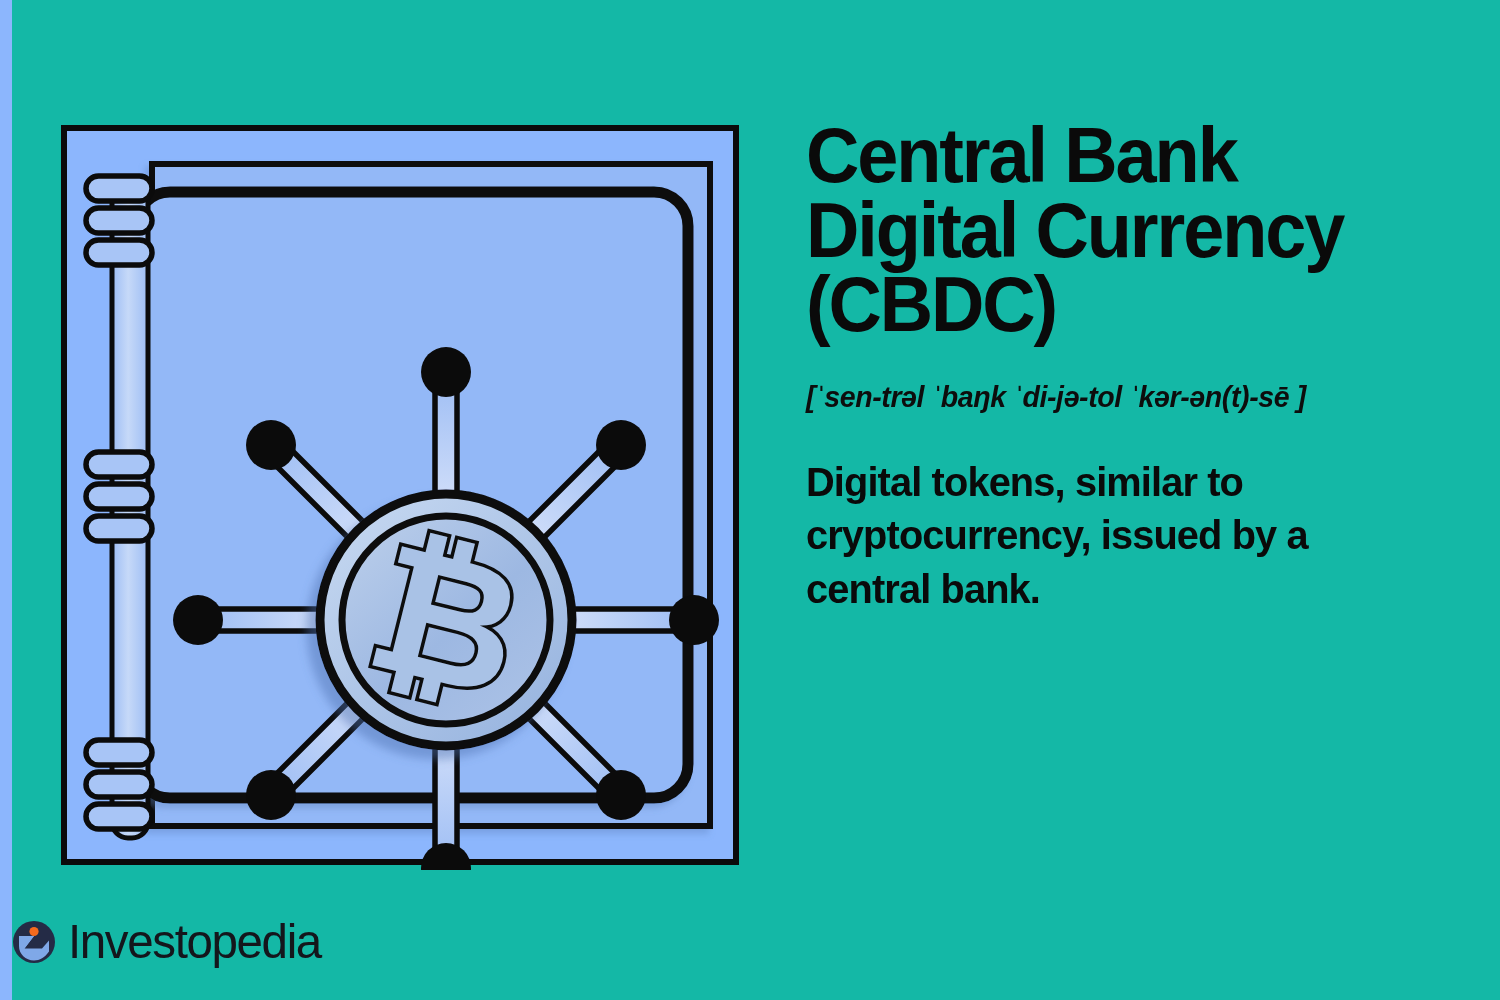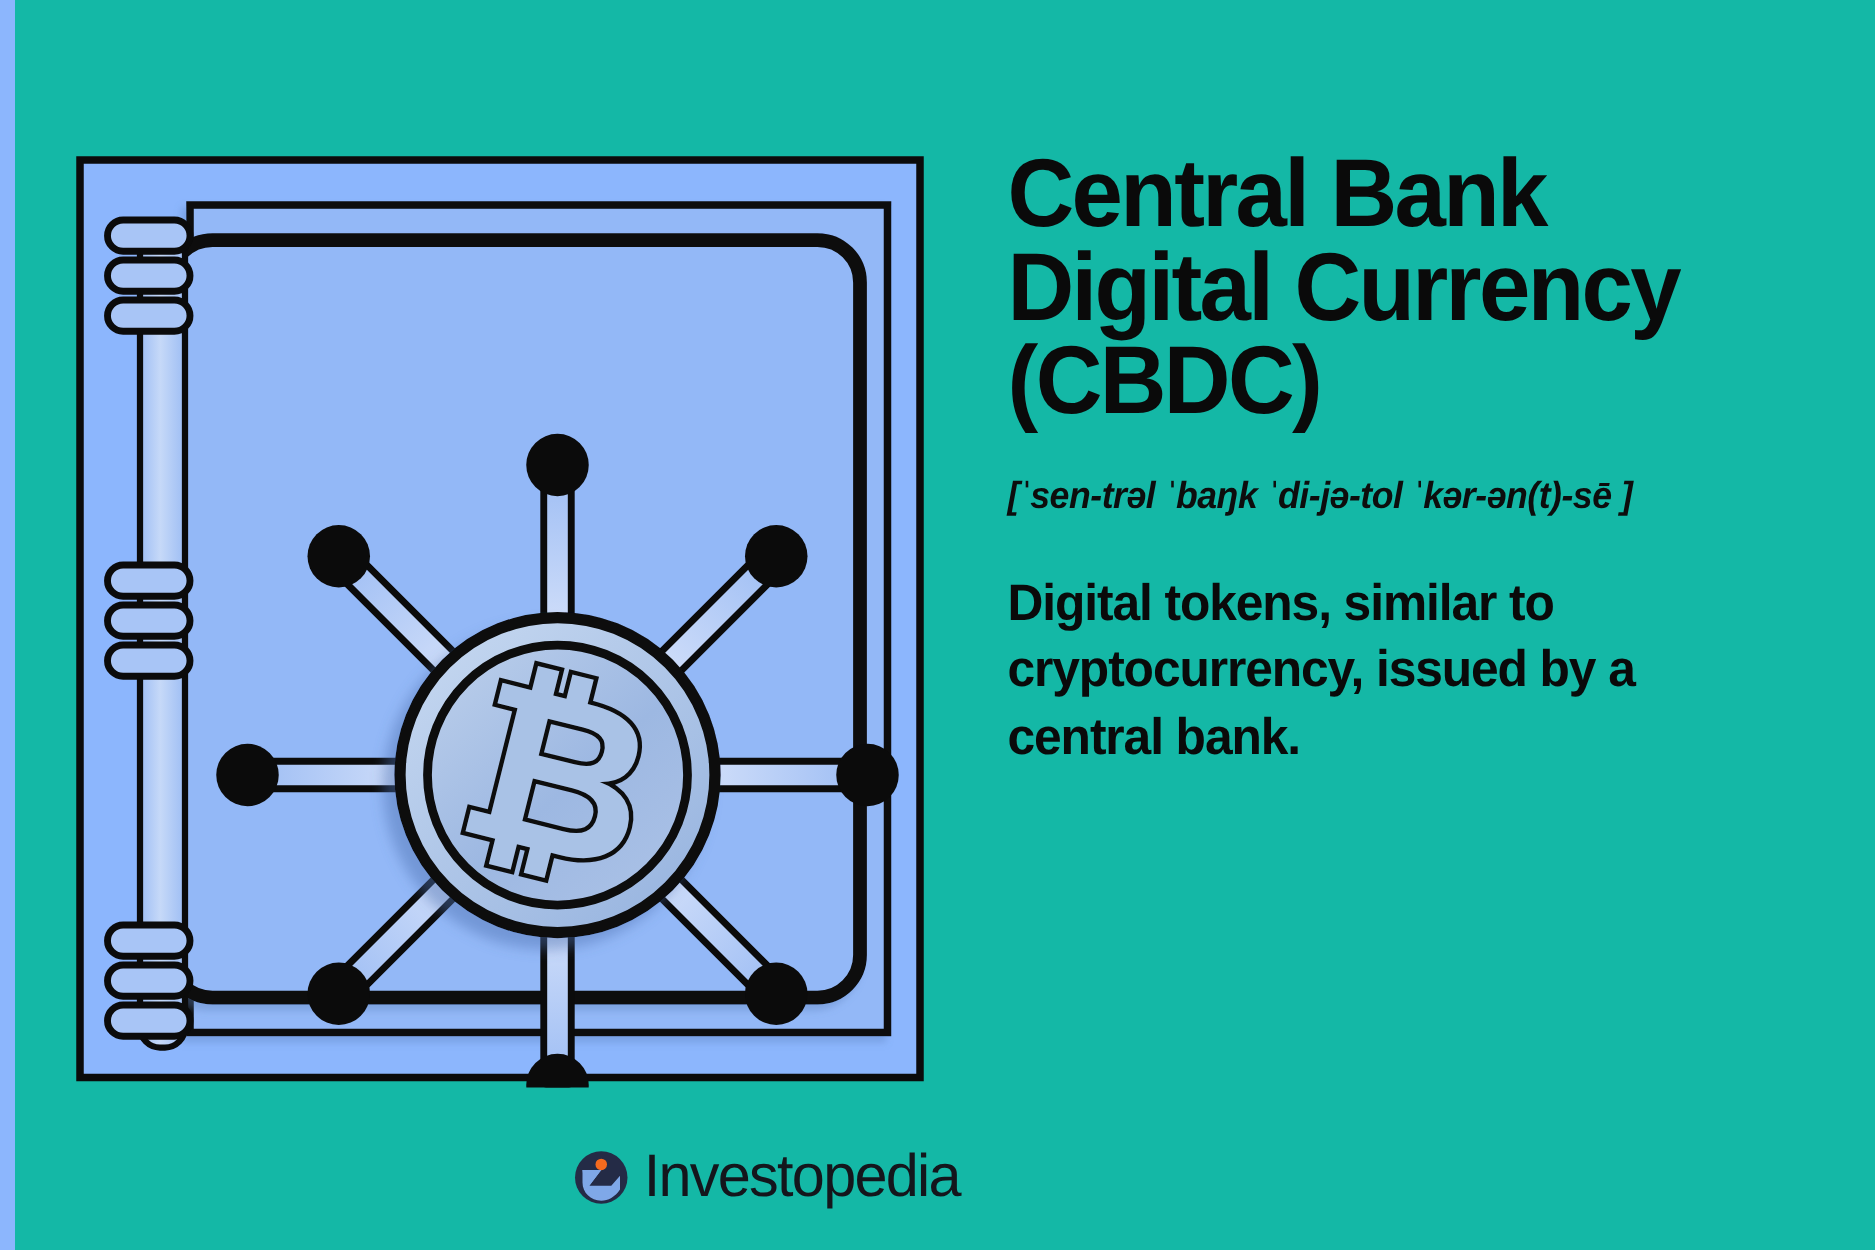"Investopedia" #footer-logo { justify-content: center -> none }
